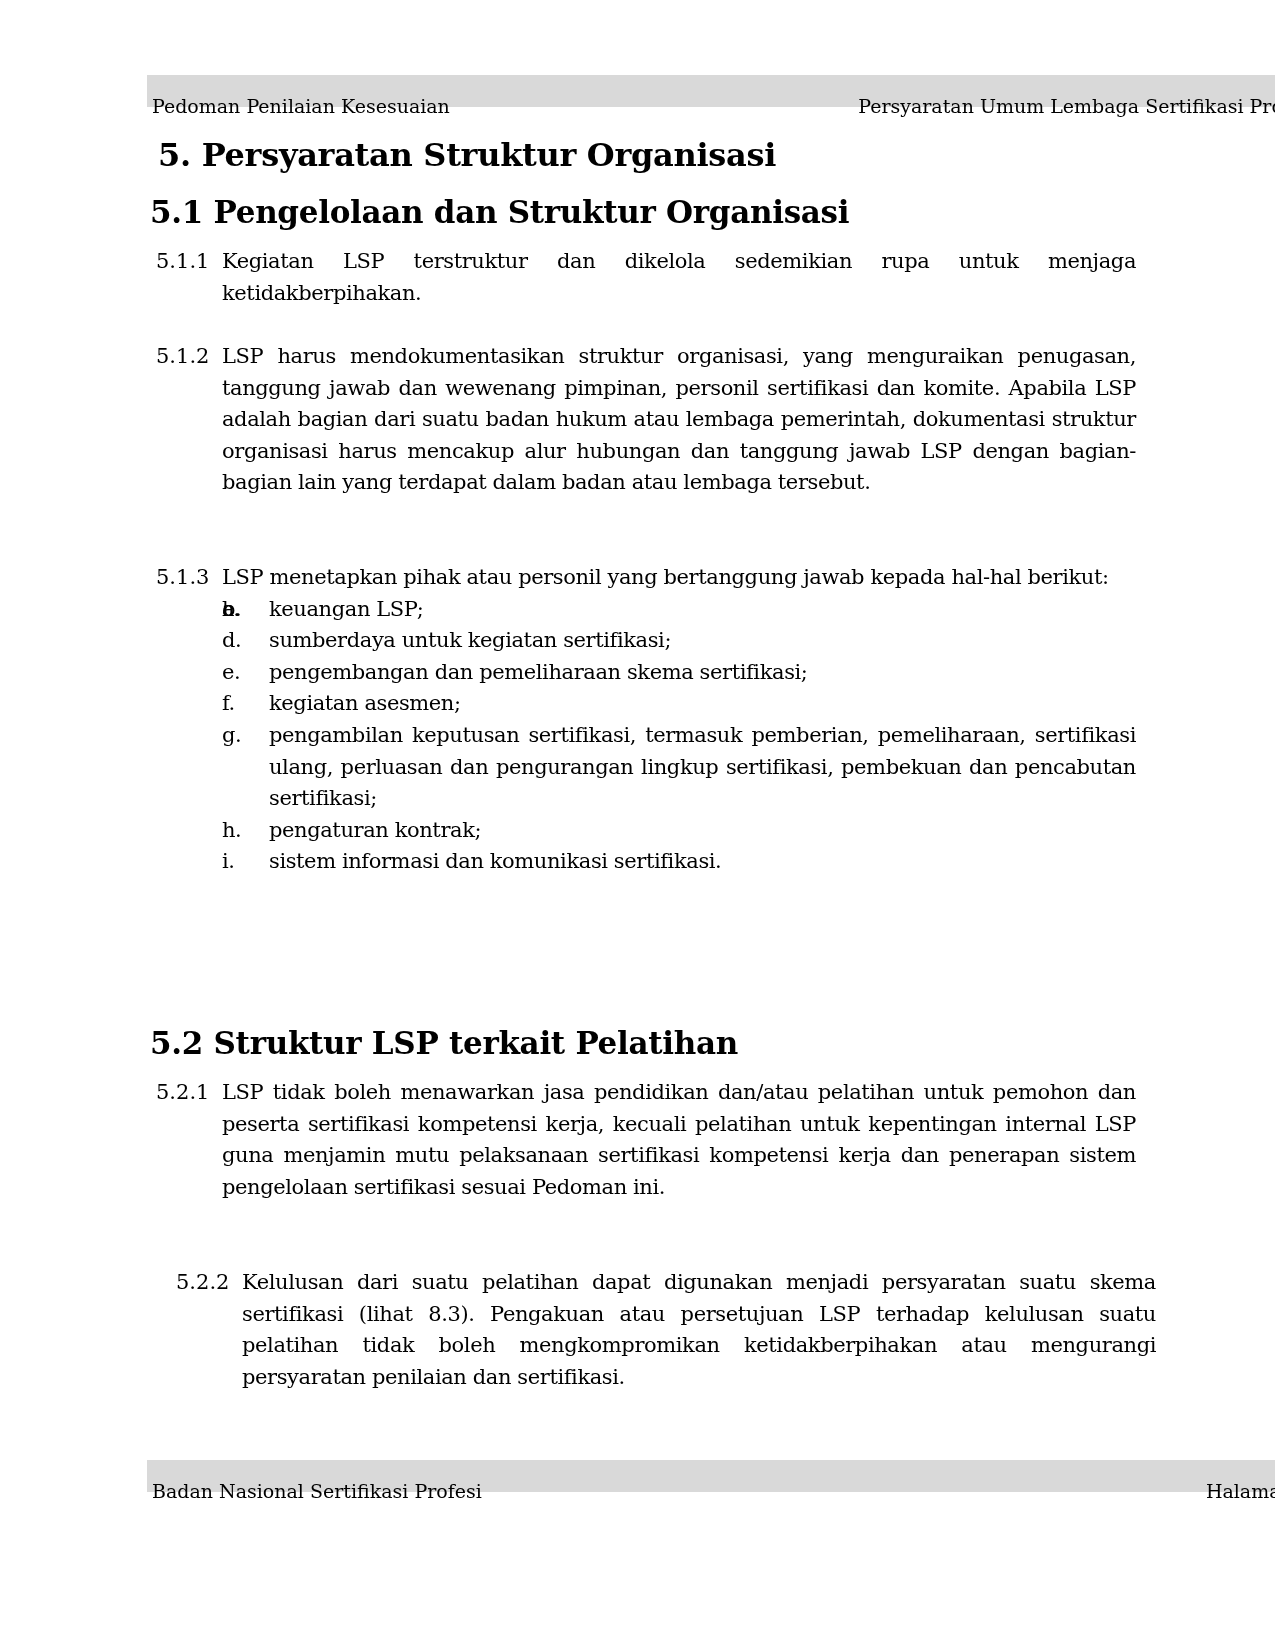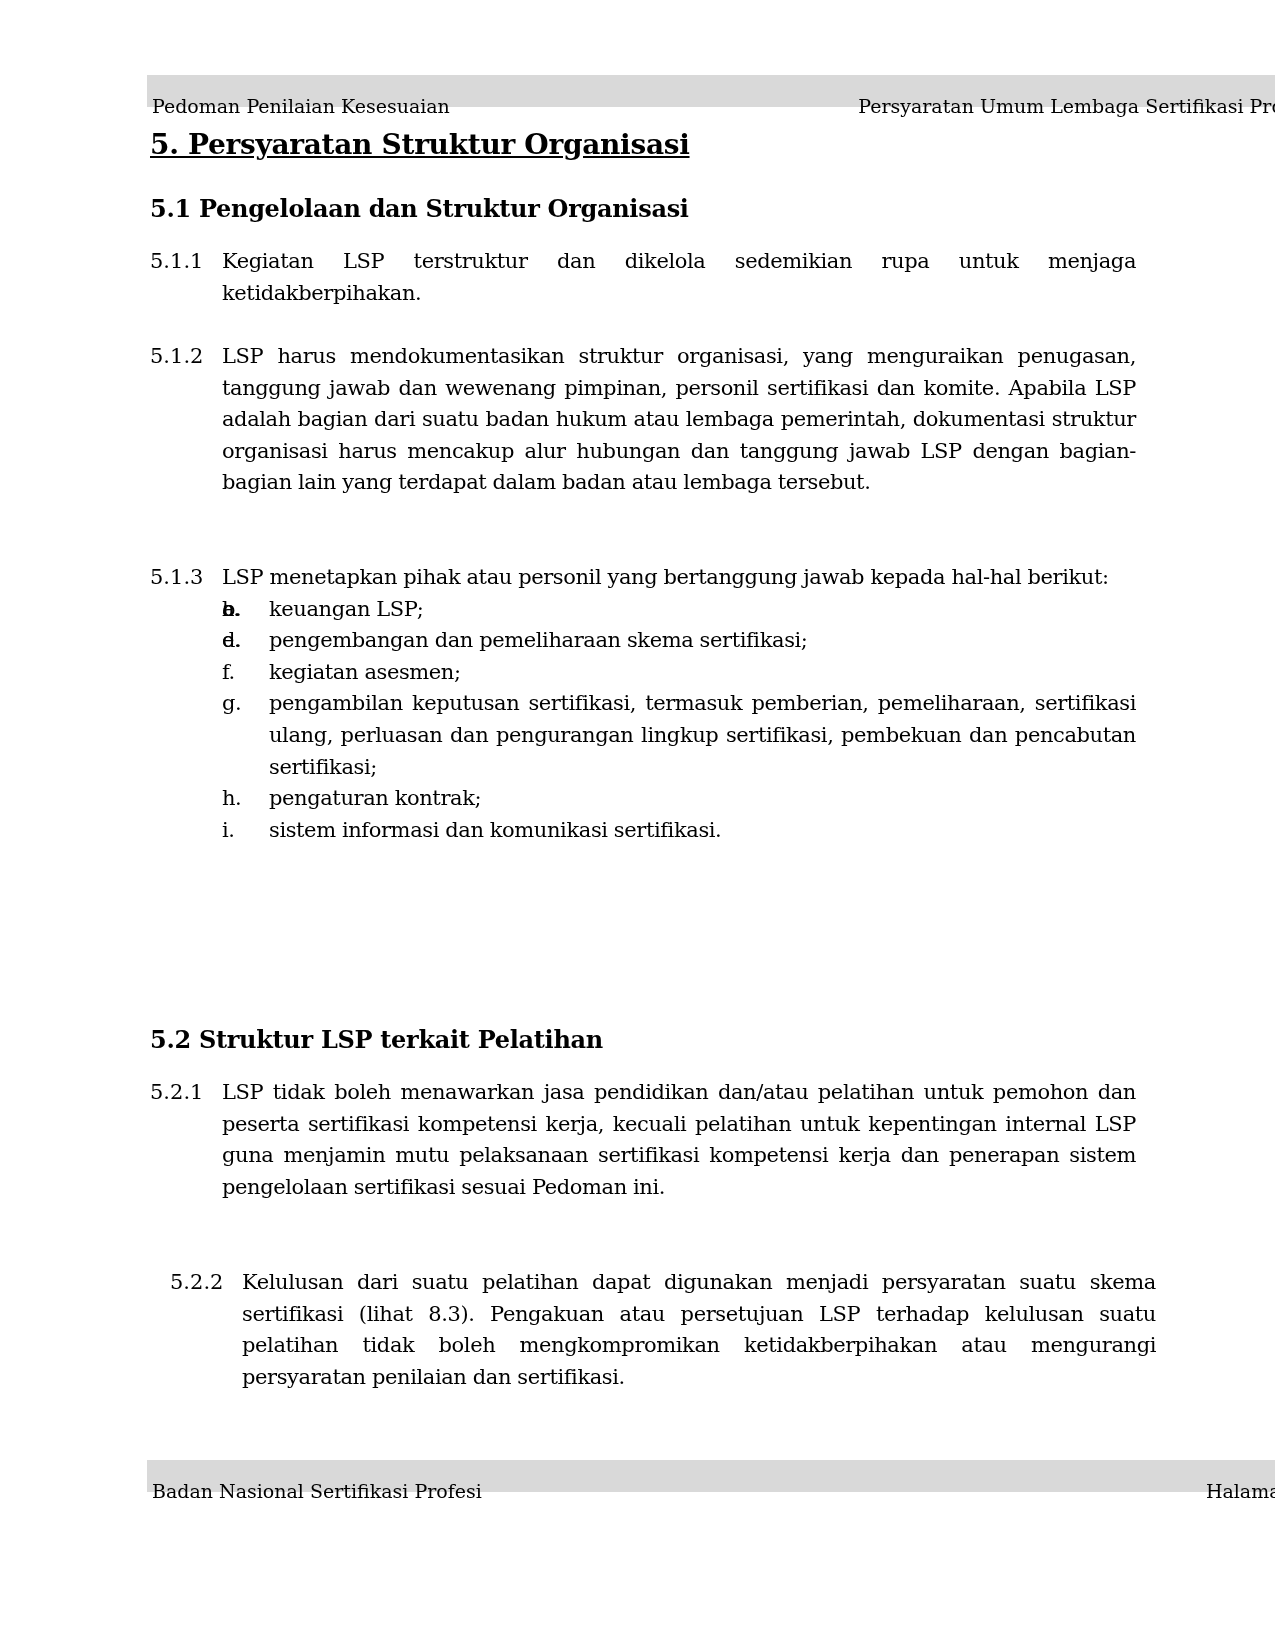"5. Persyaratan Struktur Organisasi" h1 { font-size: 28px -> 32px; margin: 0 -> 8px; text-decoration: underline -> none }
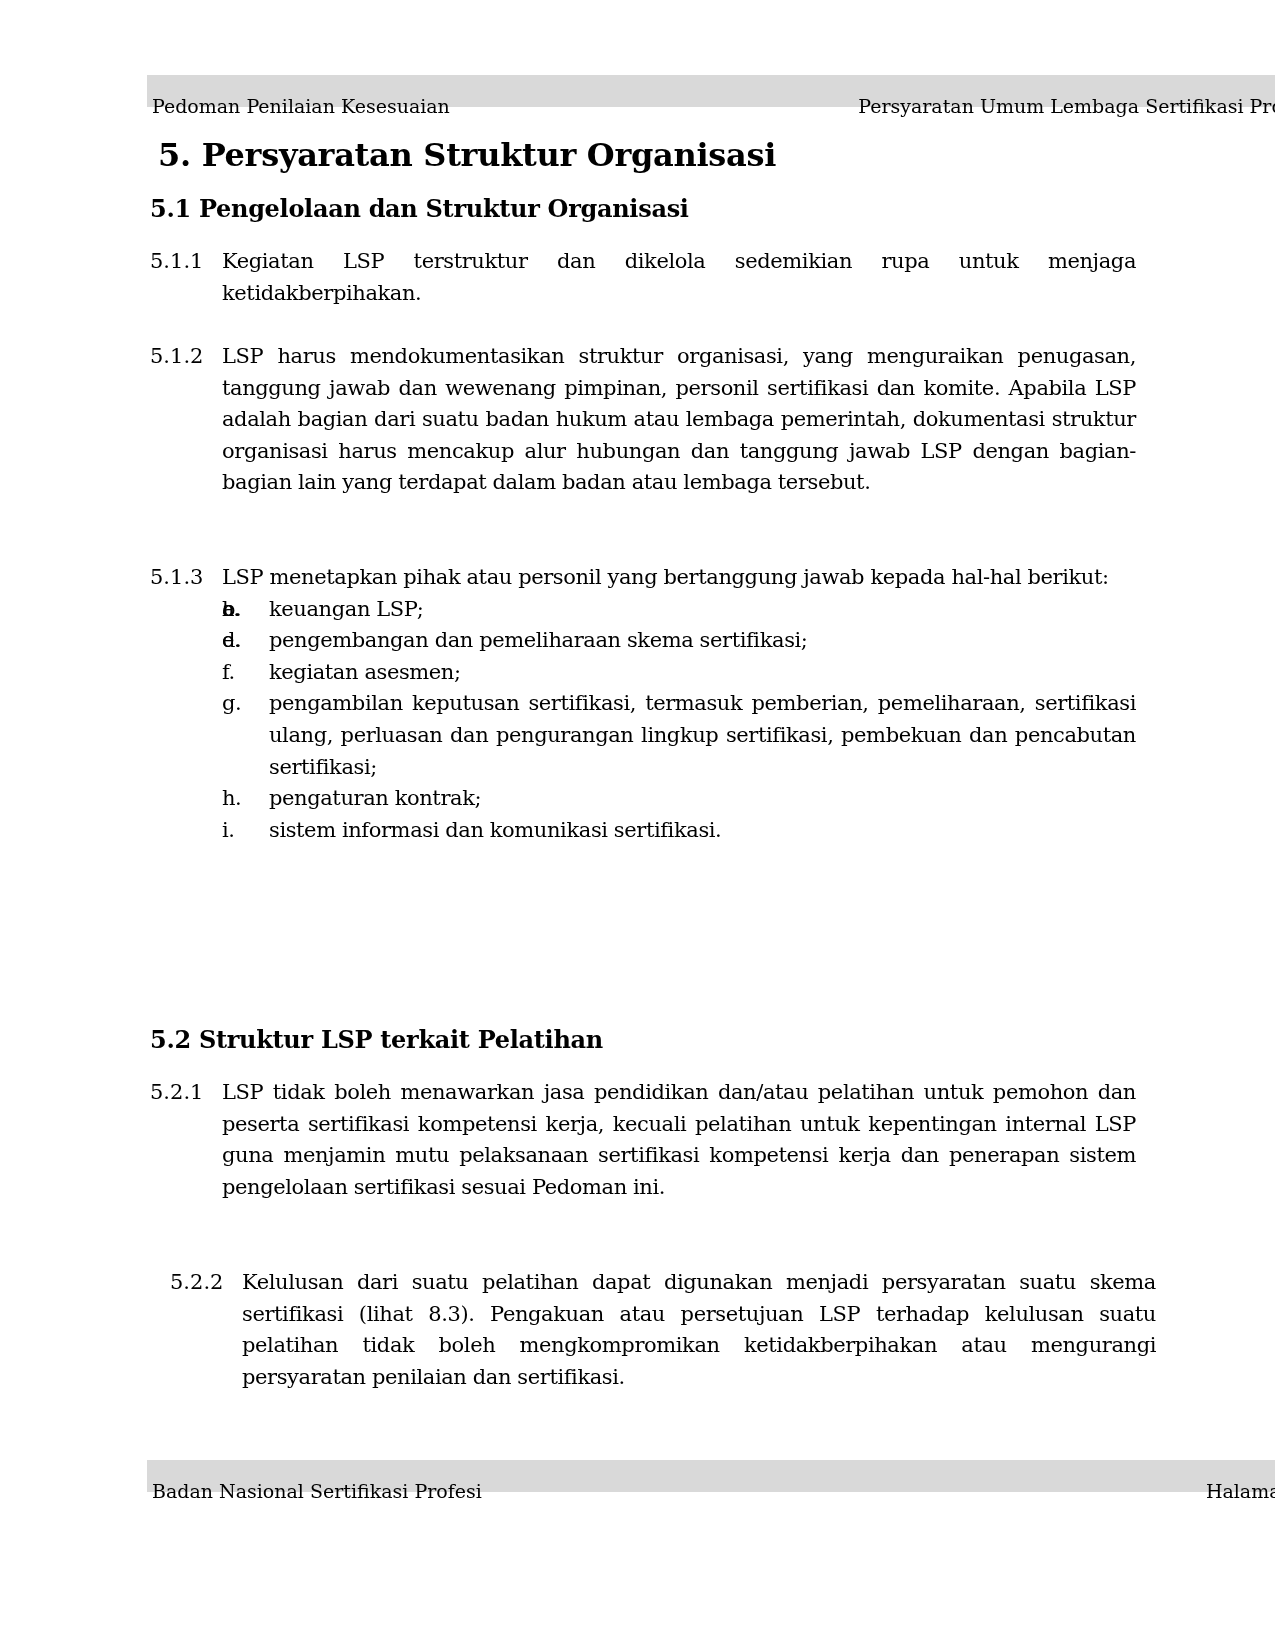"5.1 Pengelolaan dan Struktur Organisasi" h2 { font-size: 24px -> 31px }
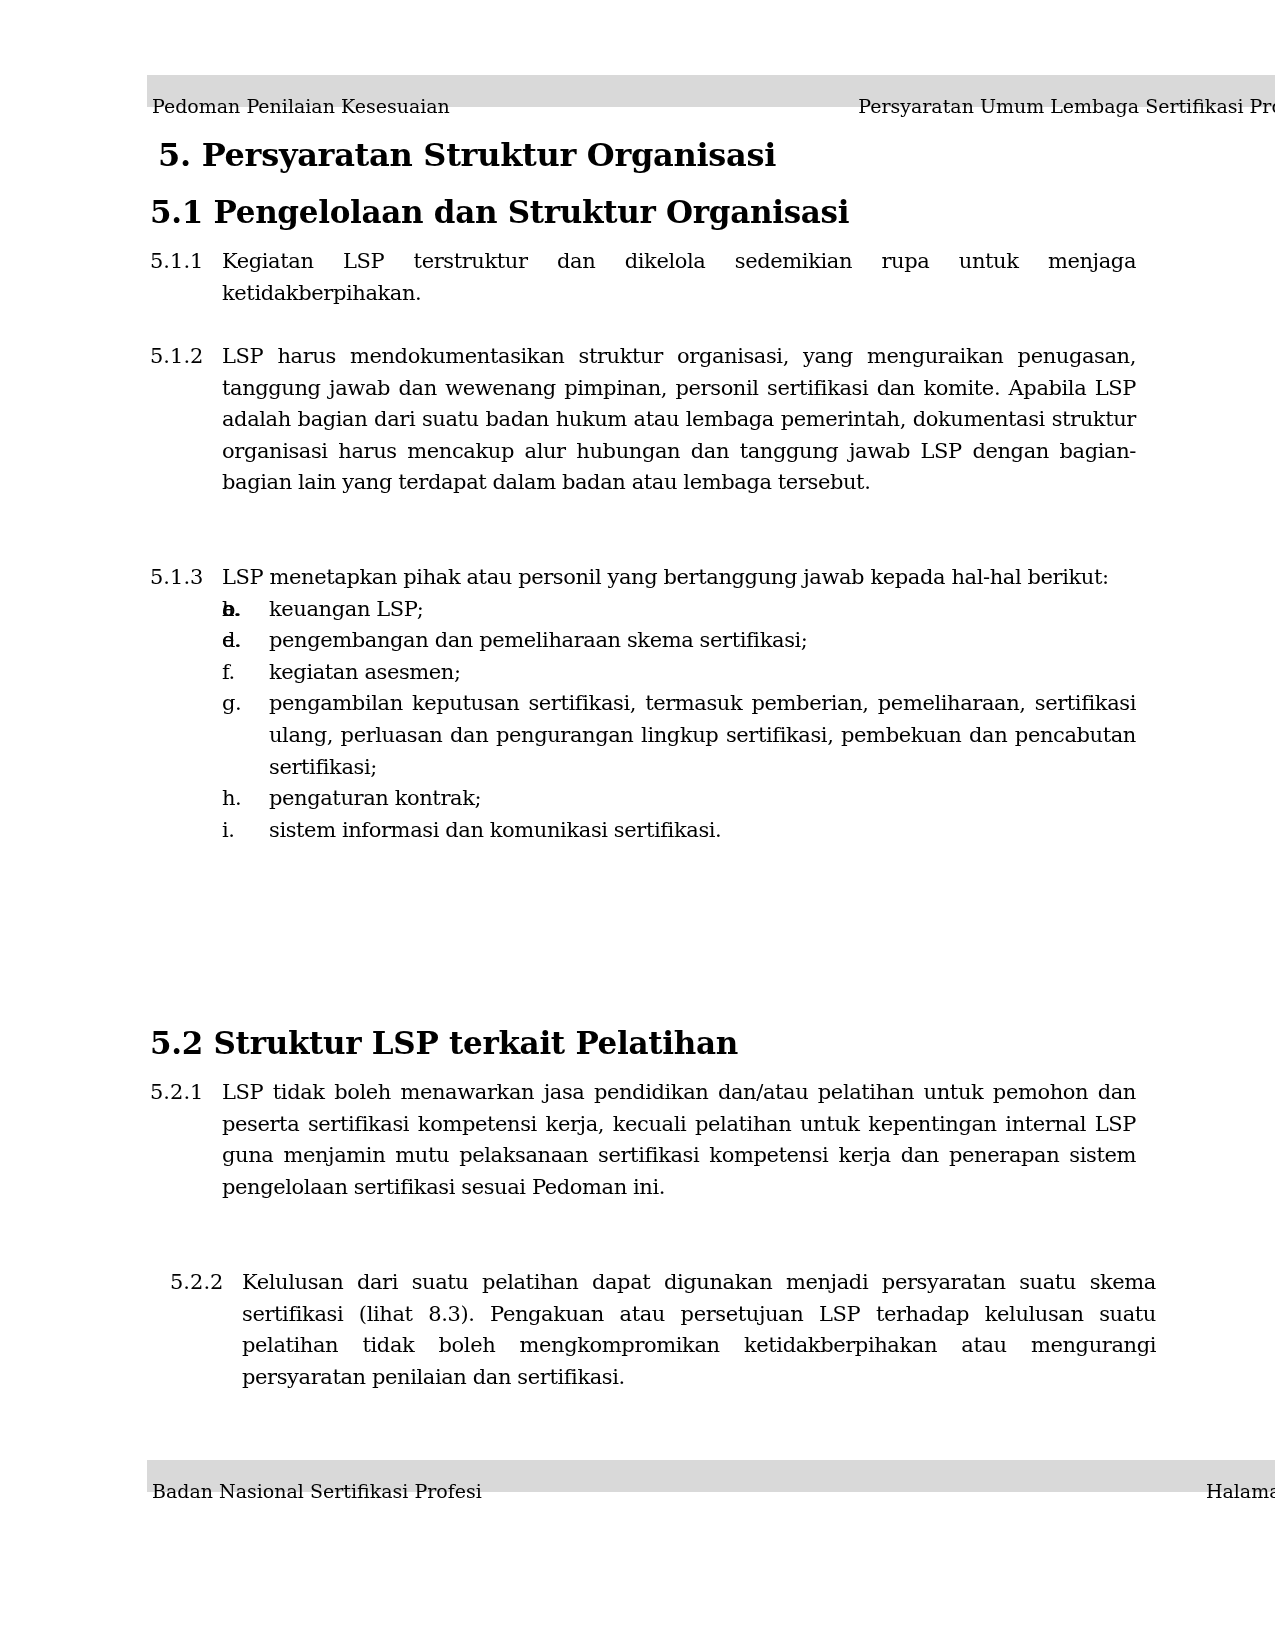"5.1.1" .item .num { left: 0 -> 6px }
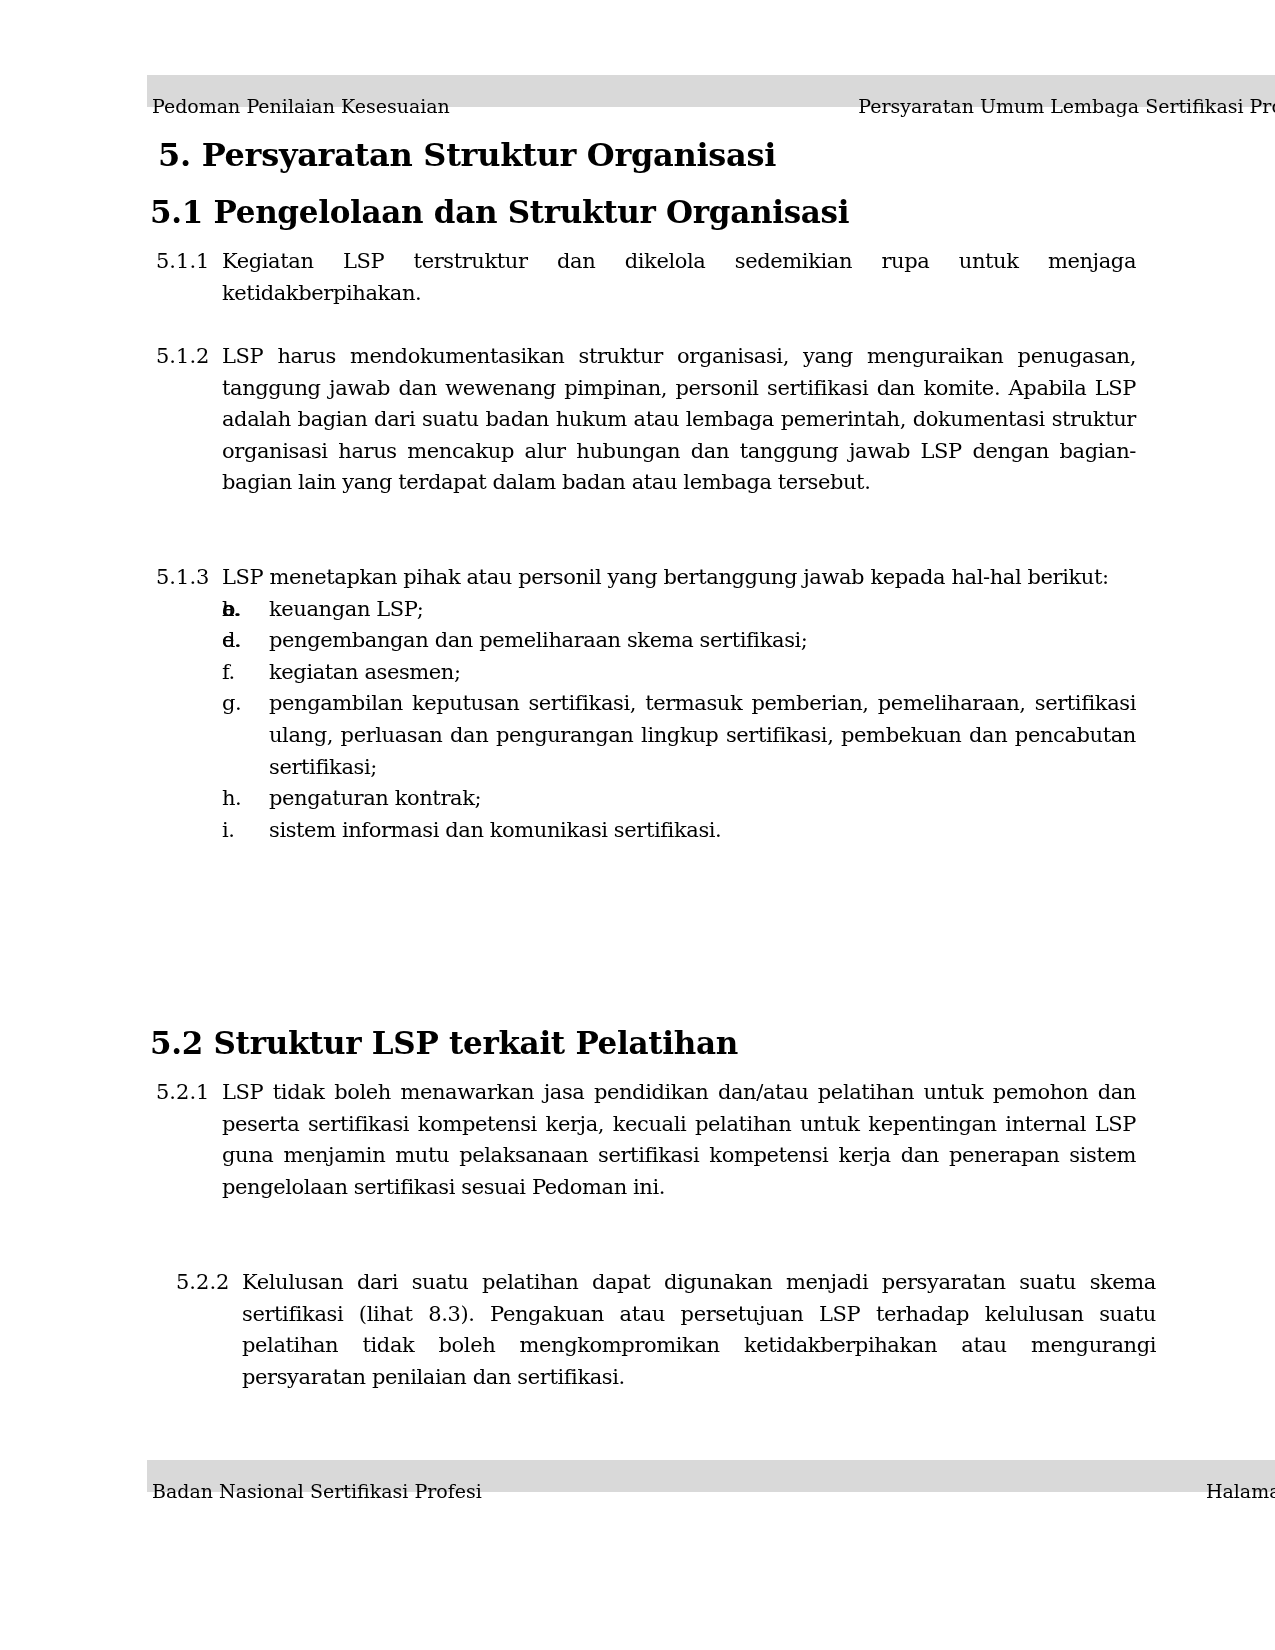"sumberdaya untuk kegiatan sertifikasi;" span { html: none -> <span>sumberdaya untuk kegiatan sertifikasi;</span> }
